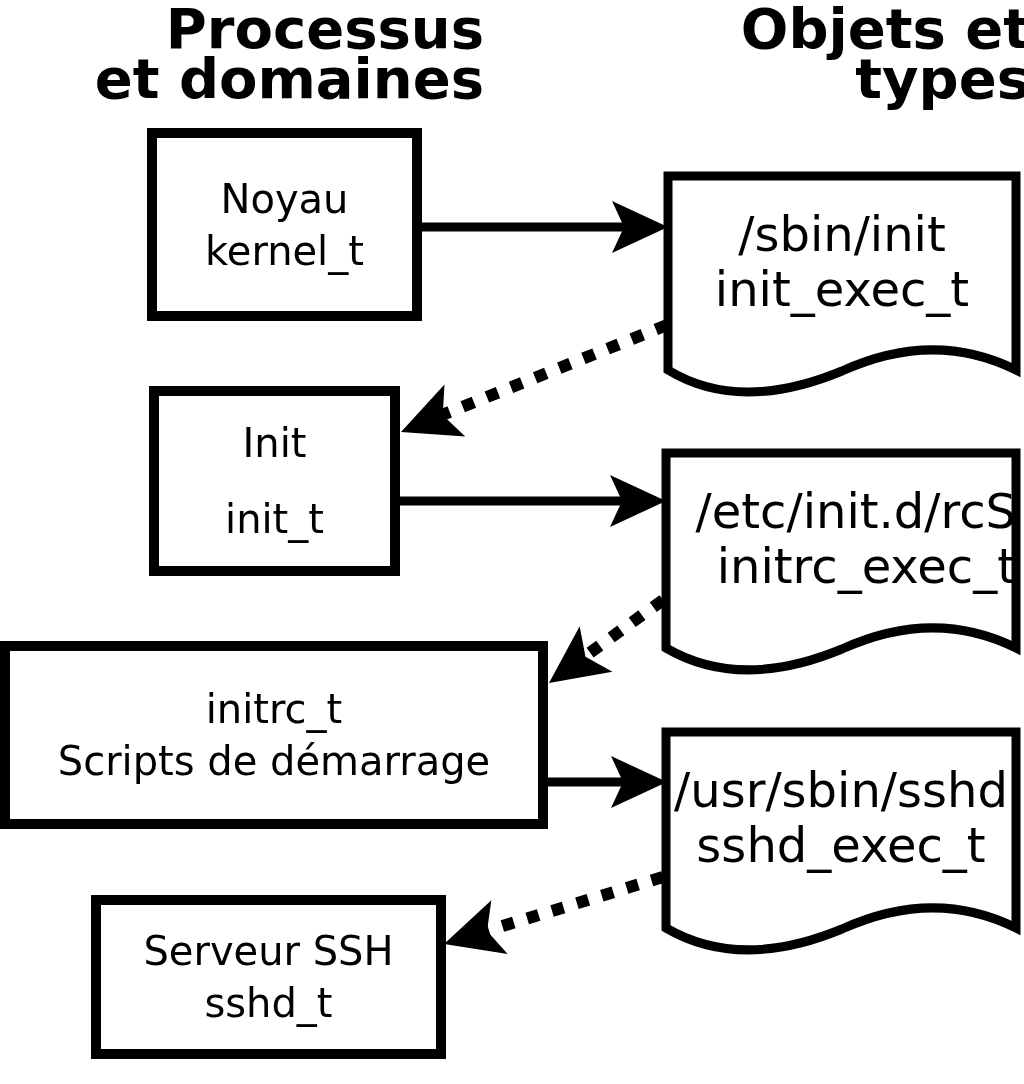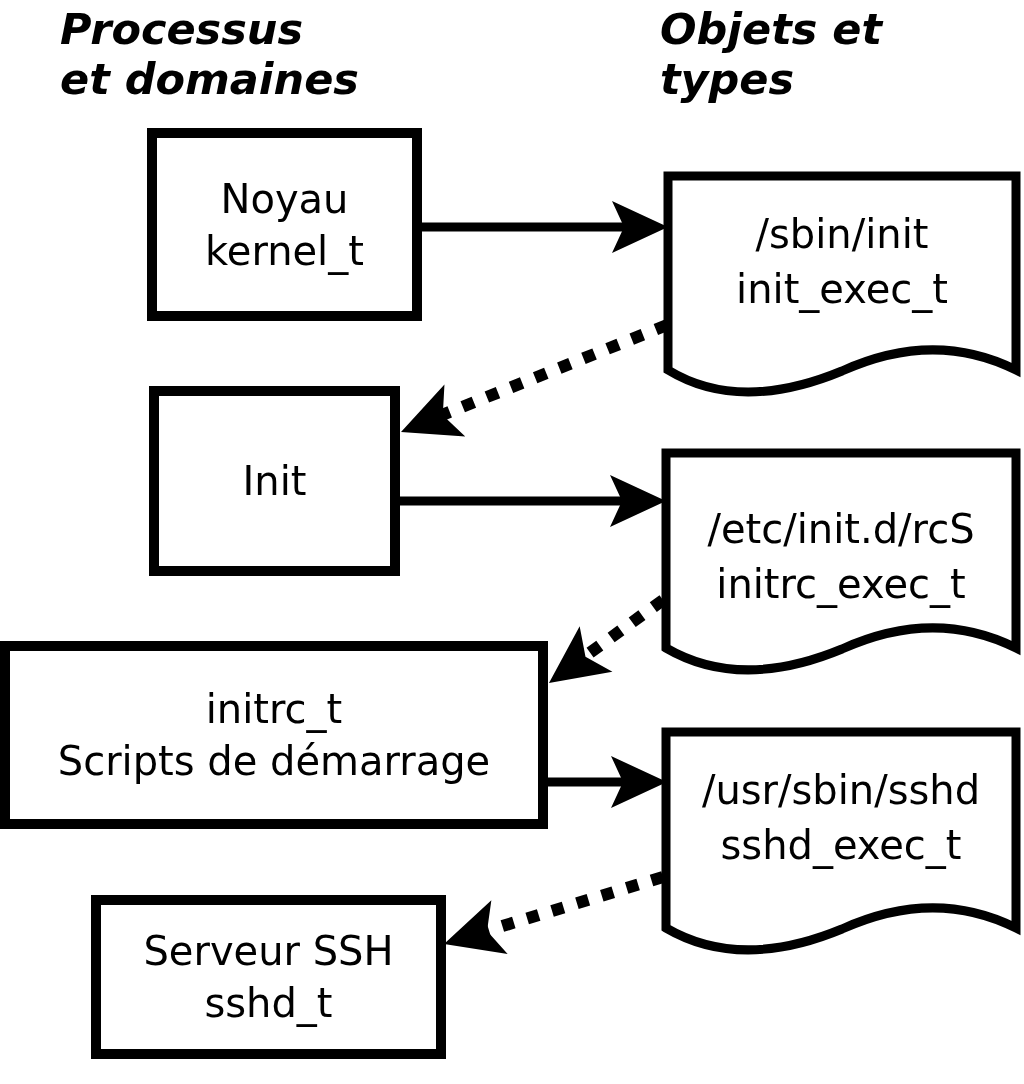"Processus" .col-header { font-size: 43px -> 56px; font-style: italic -> none; text-align: left -> right }
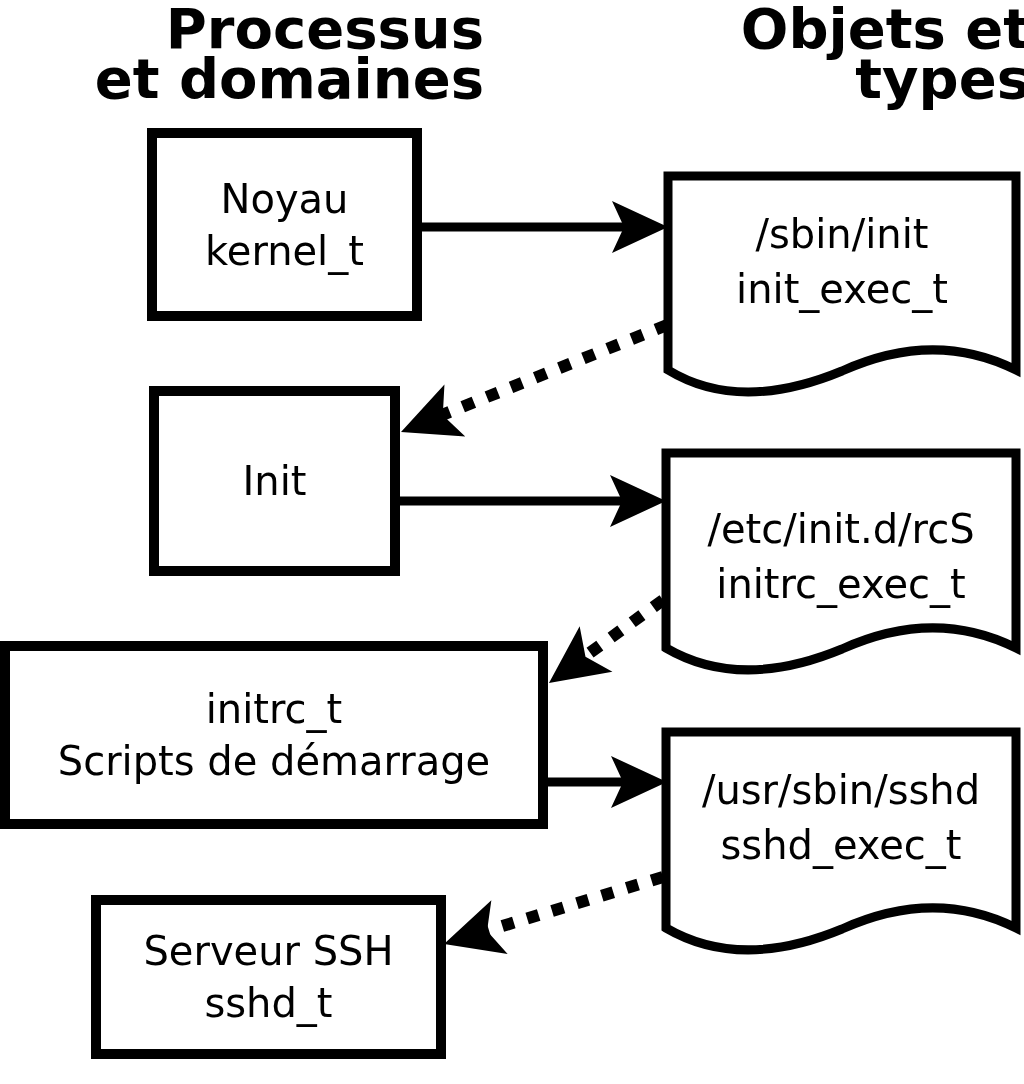"/sbin/init" .doc-text { font-size: 40px -> 48px }
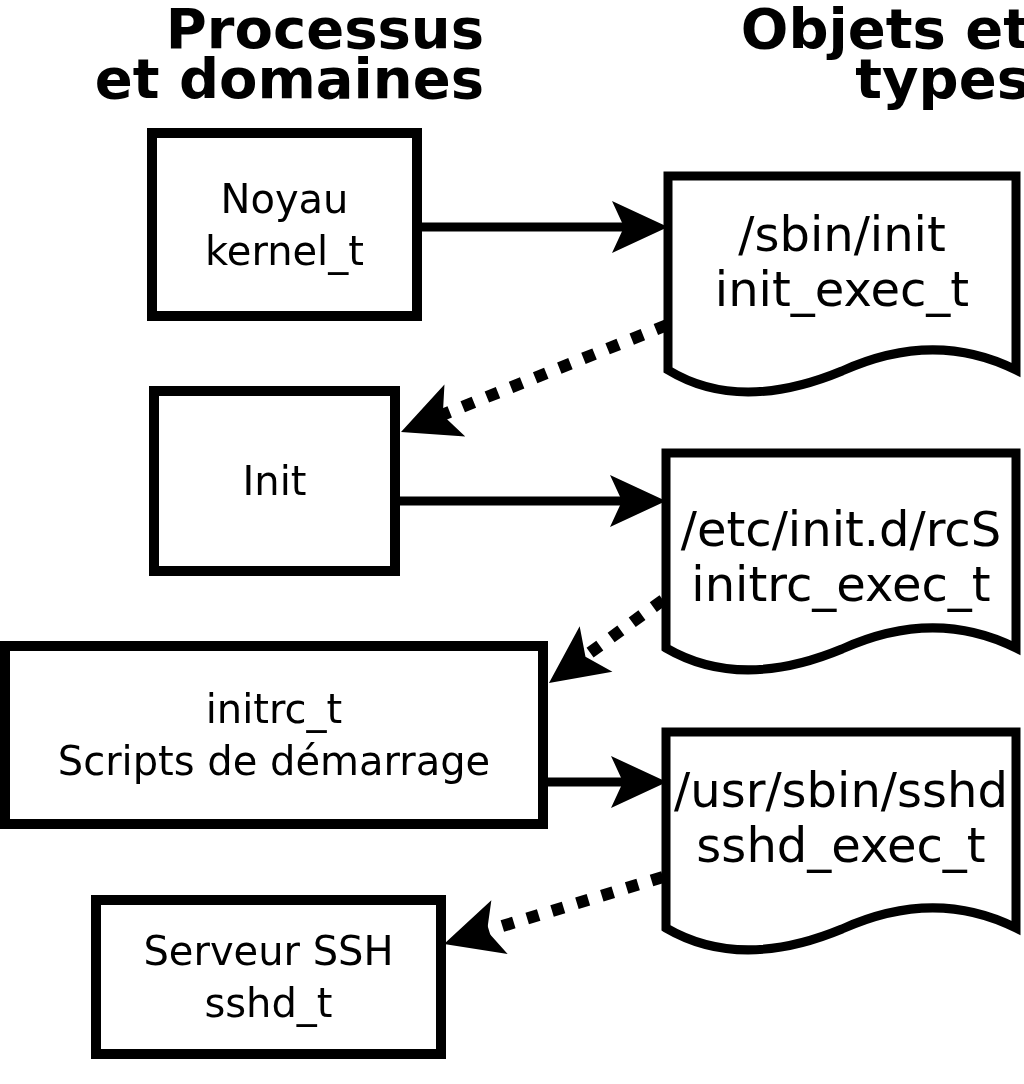"init_t" div { html: none -> <div>init_t</div> }
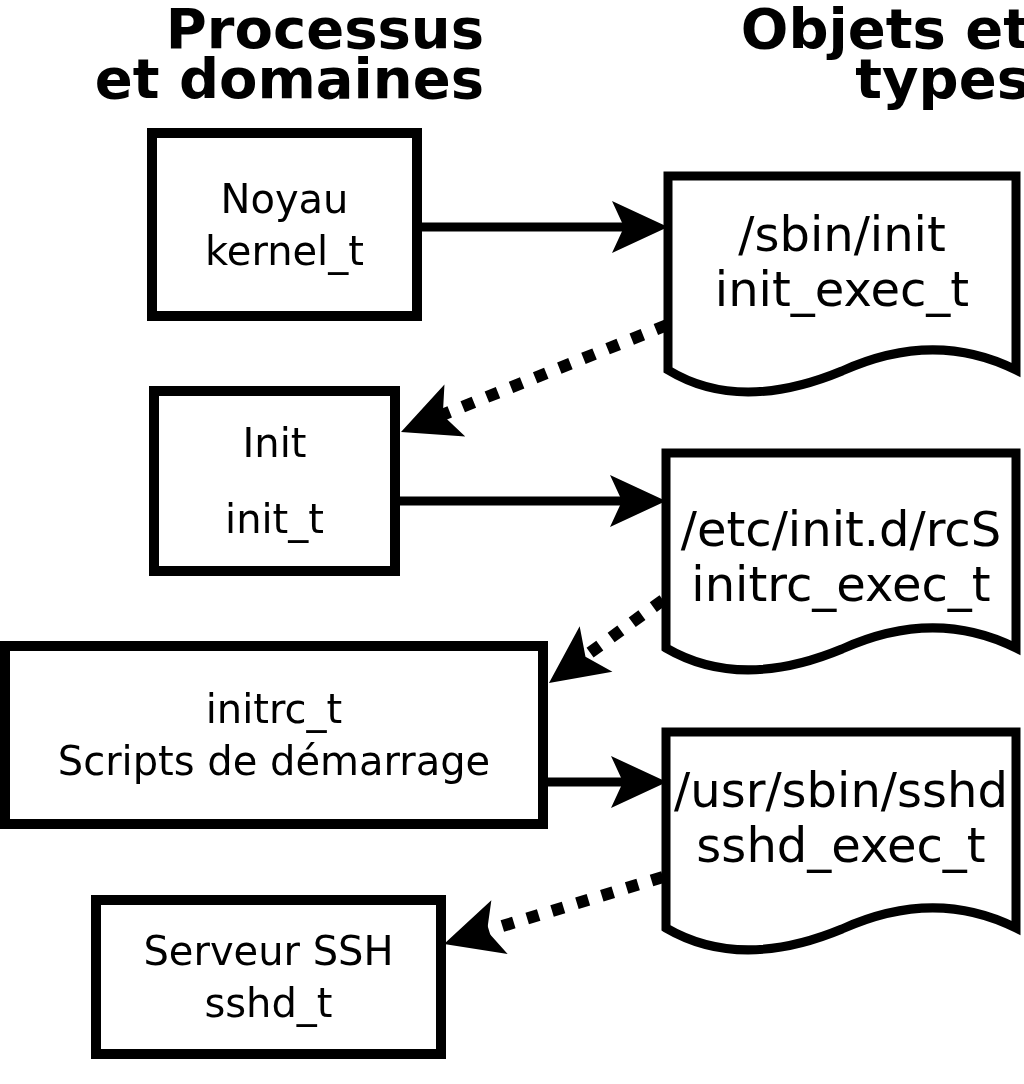"/etc/init.d/rcS" div.doc-text { align-items: none -> flex-end; top: 479px -> 461px }
